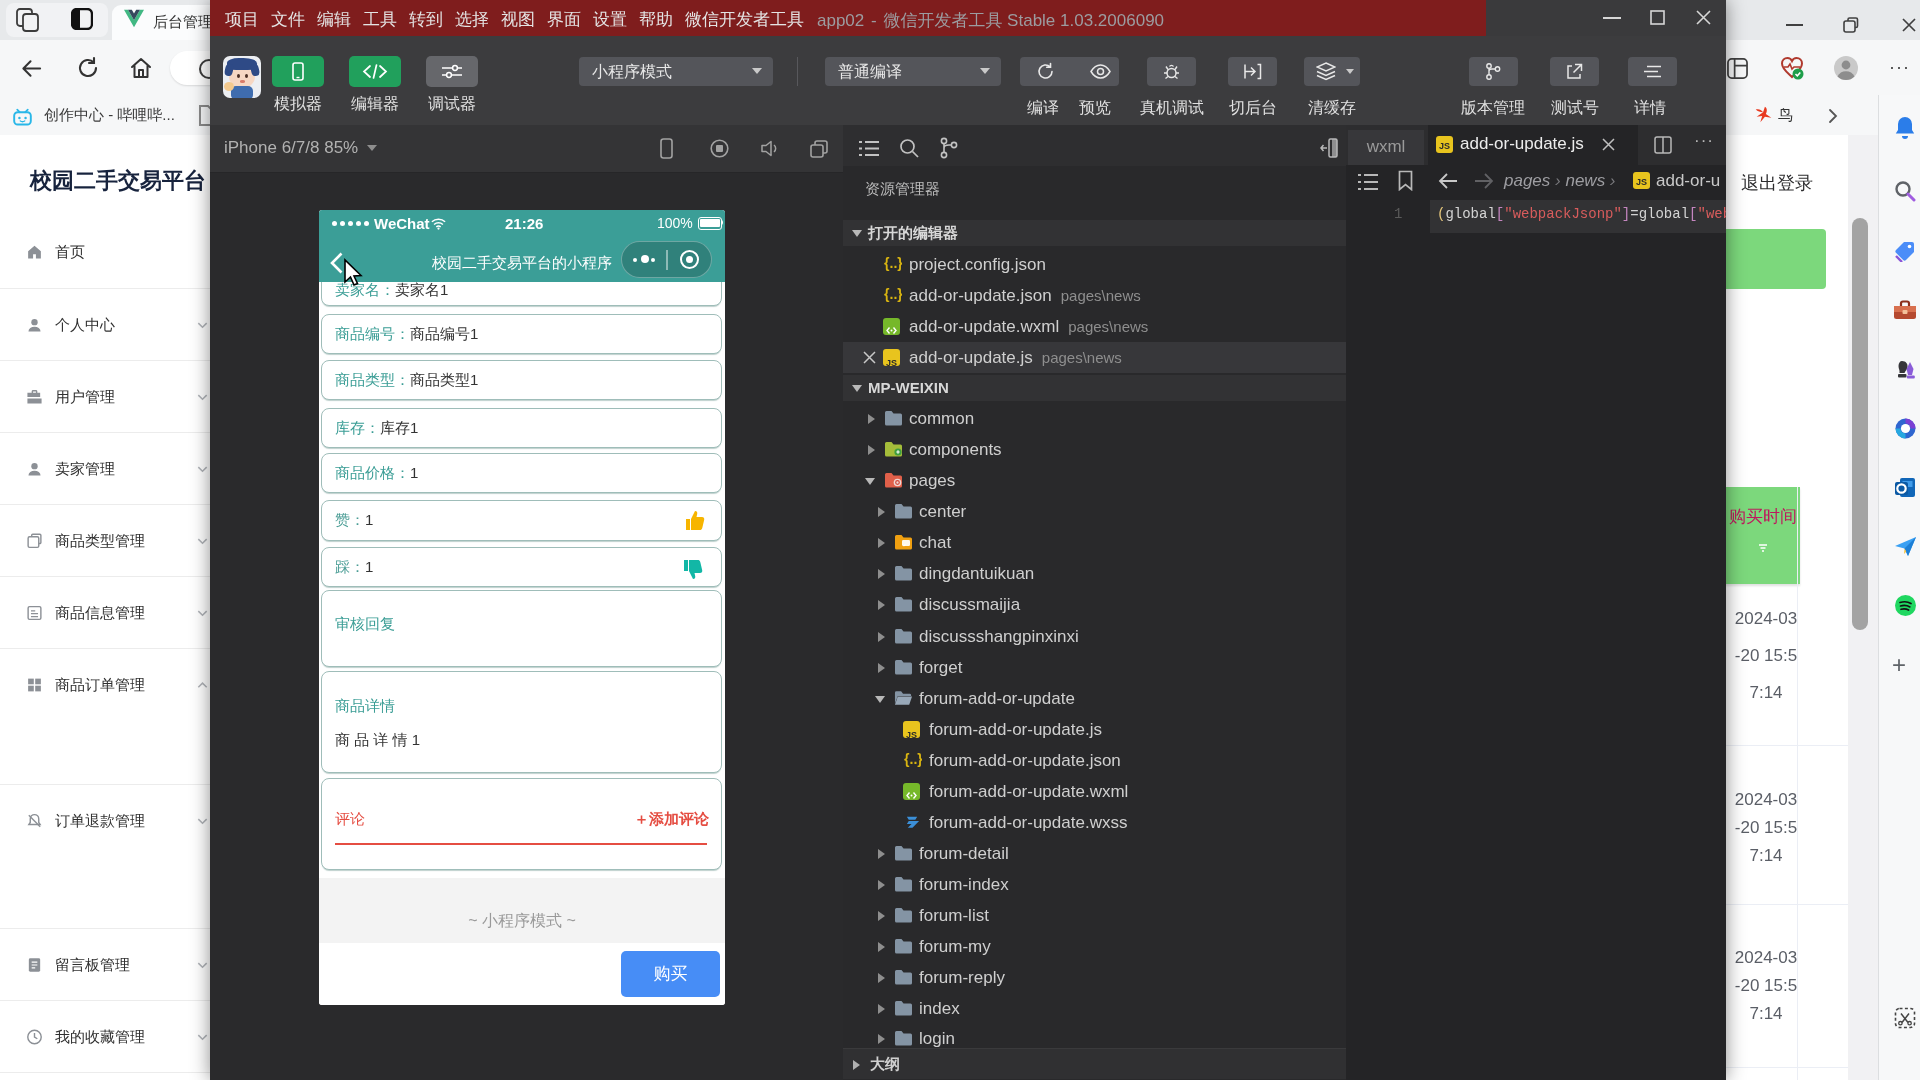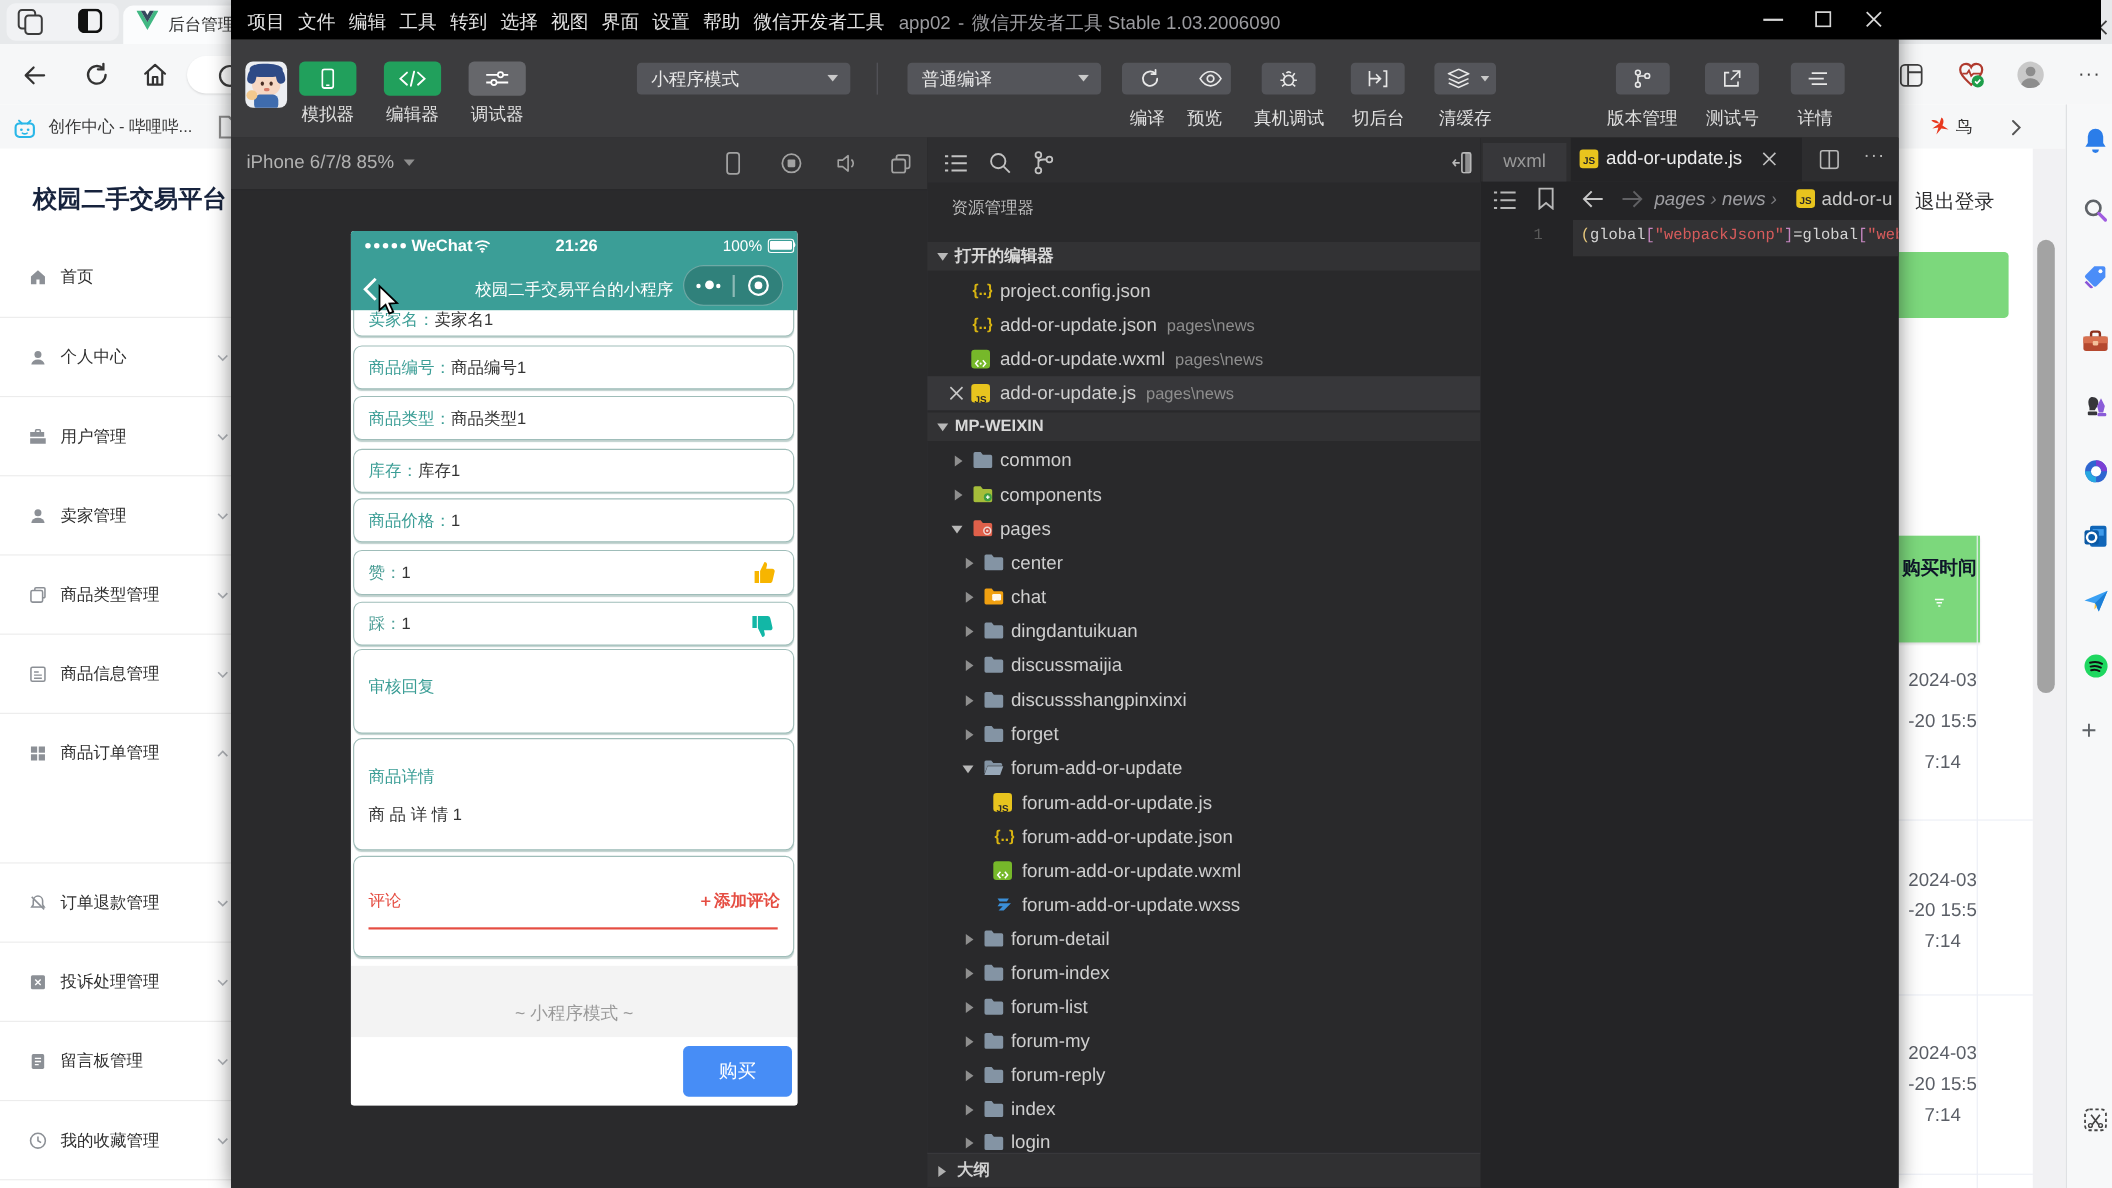"项目 文件 编辑 工具 转到" div.abs { background: #000000 -> #7f1d1d; width: 1700px -> 1276px }
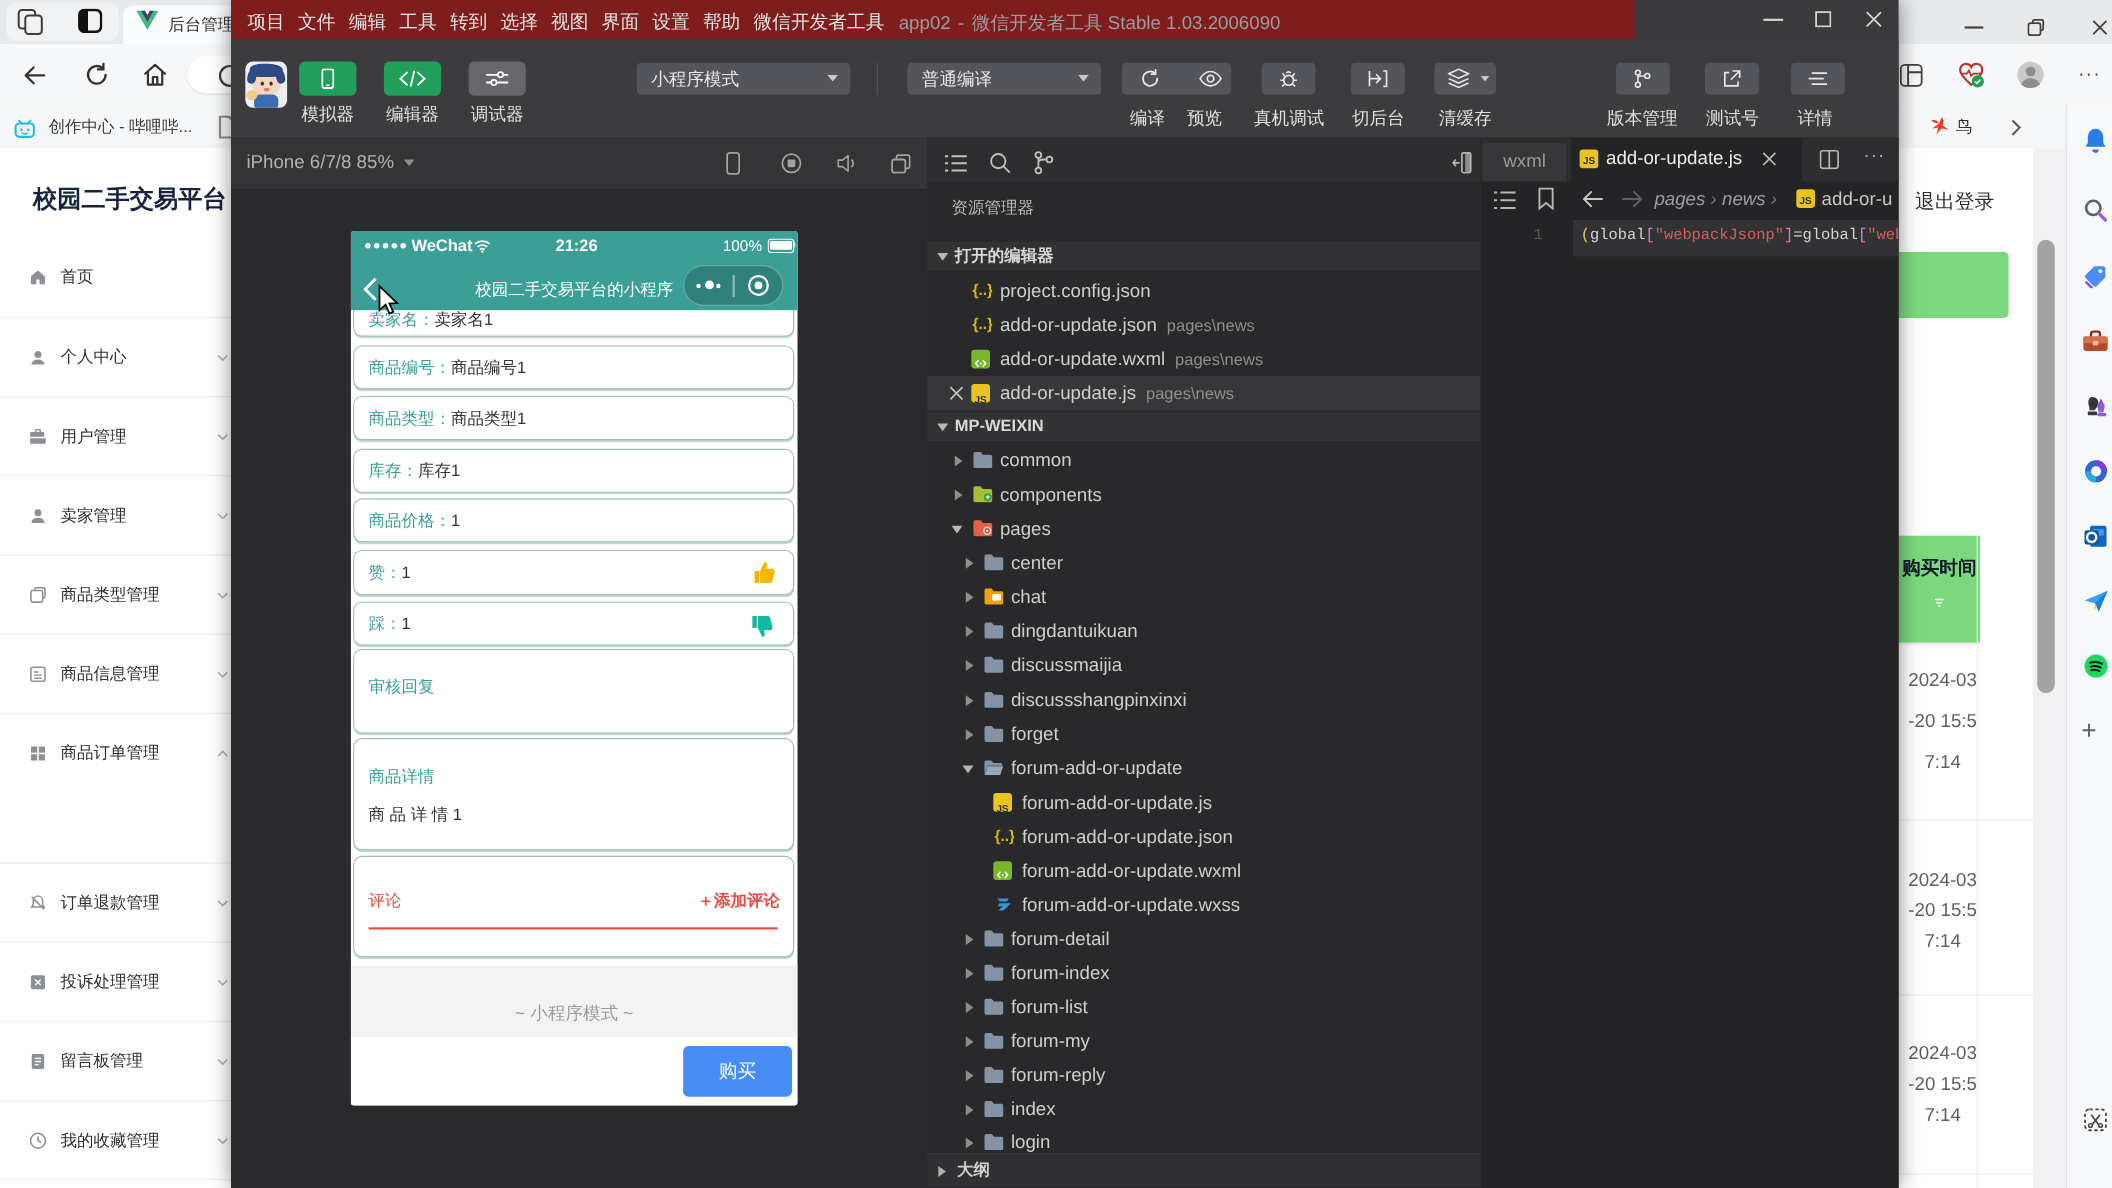"购买时间" div.abs { color: #0f172a -> #be185d; font-weight: bold -> normal }
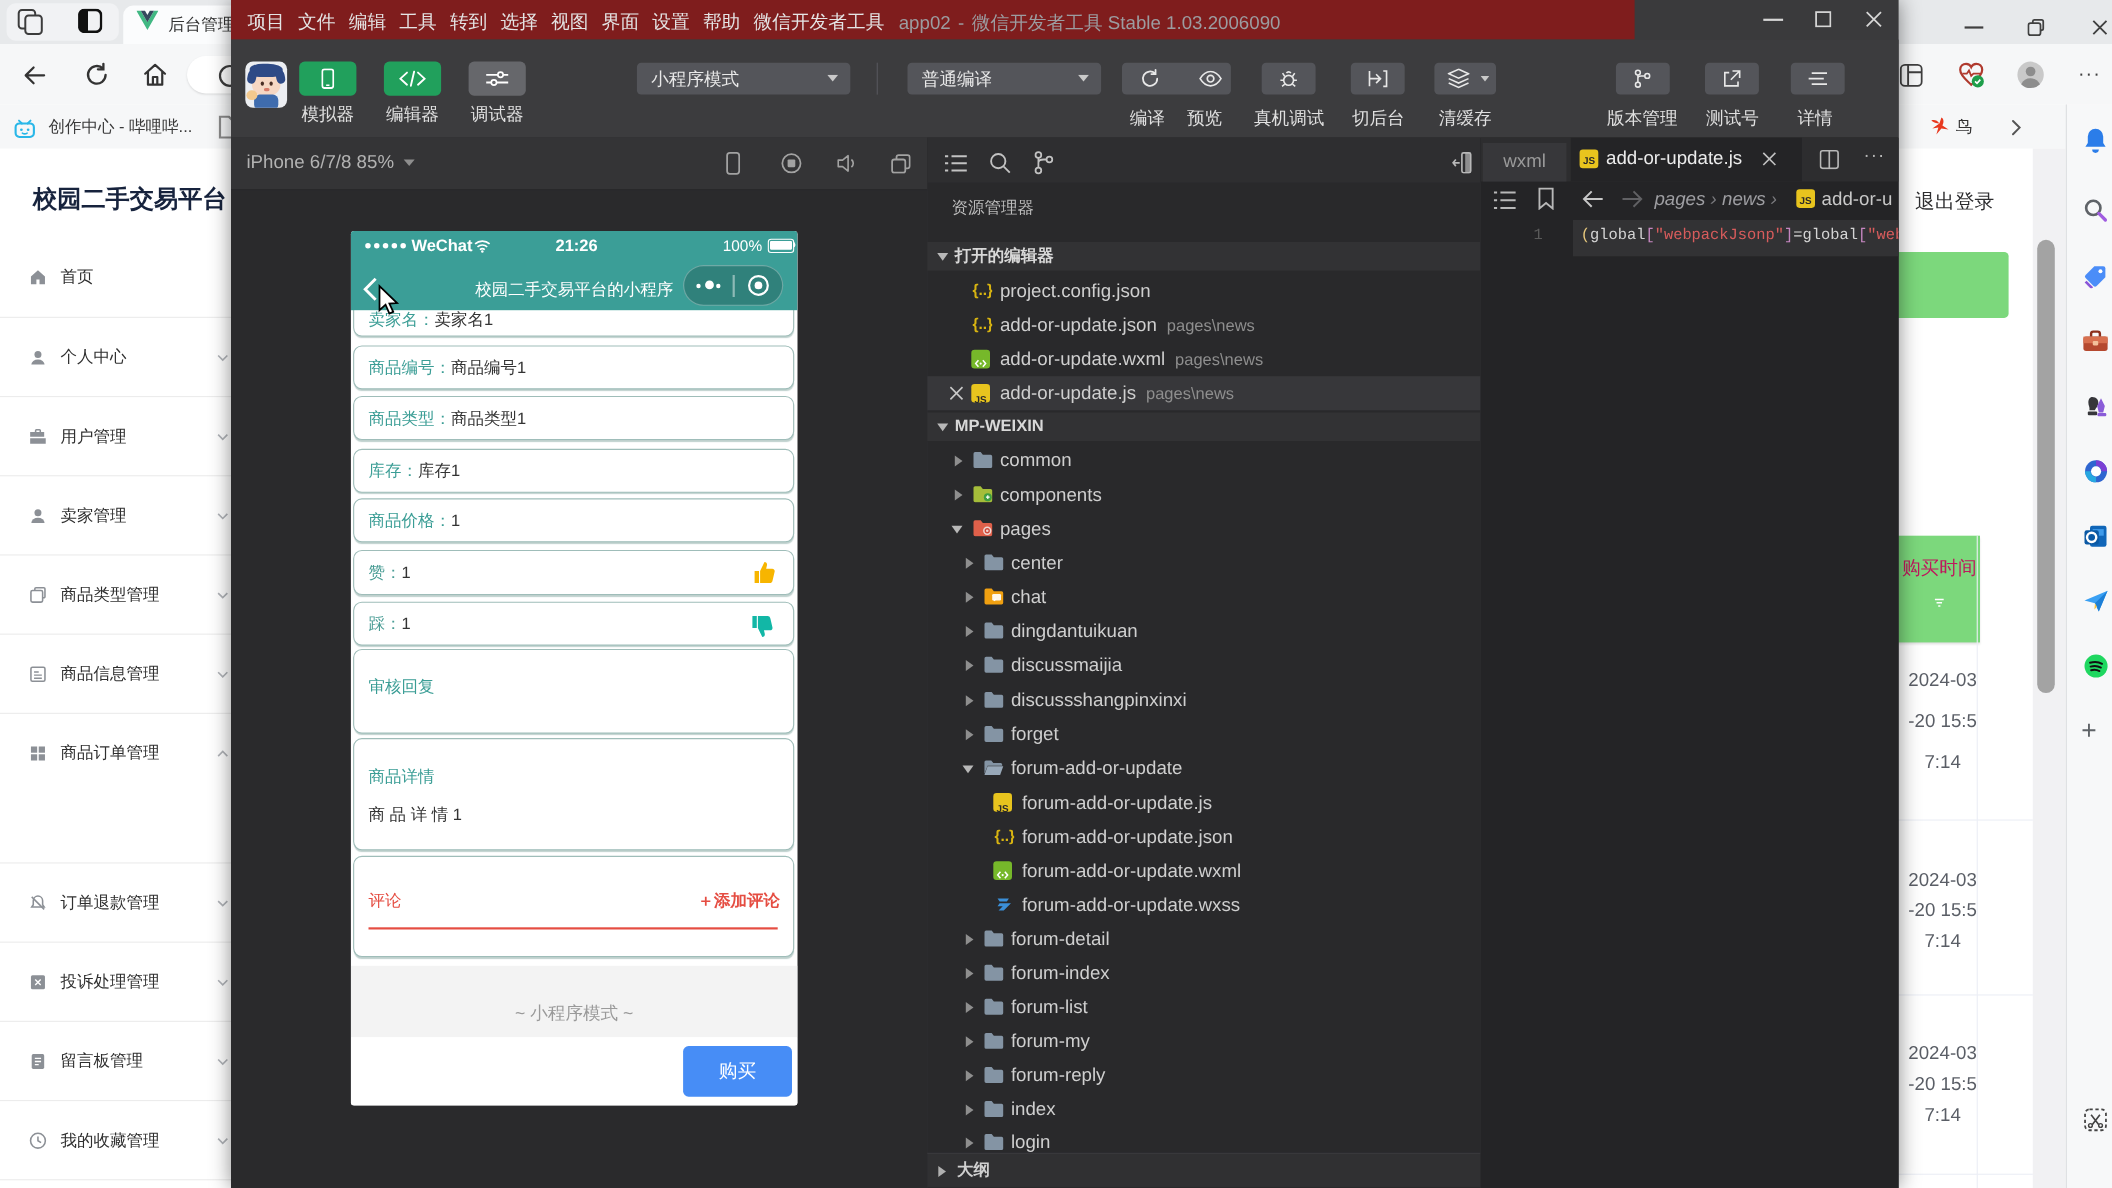"投诉处理管理" div.mi { html: <div> <svg> <rect></rect> <path></path> </svg> <div>投诉处理管理</div> <span> <svg> <path></path> </svg> </span> </div> -> none }
